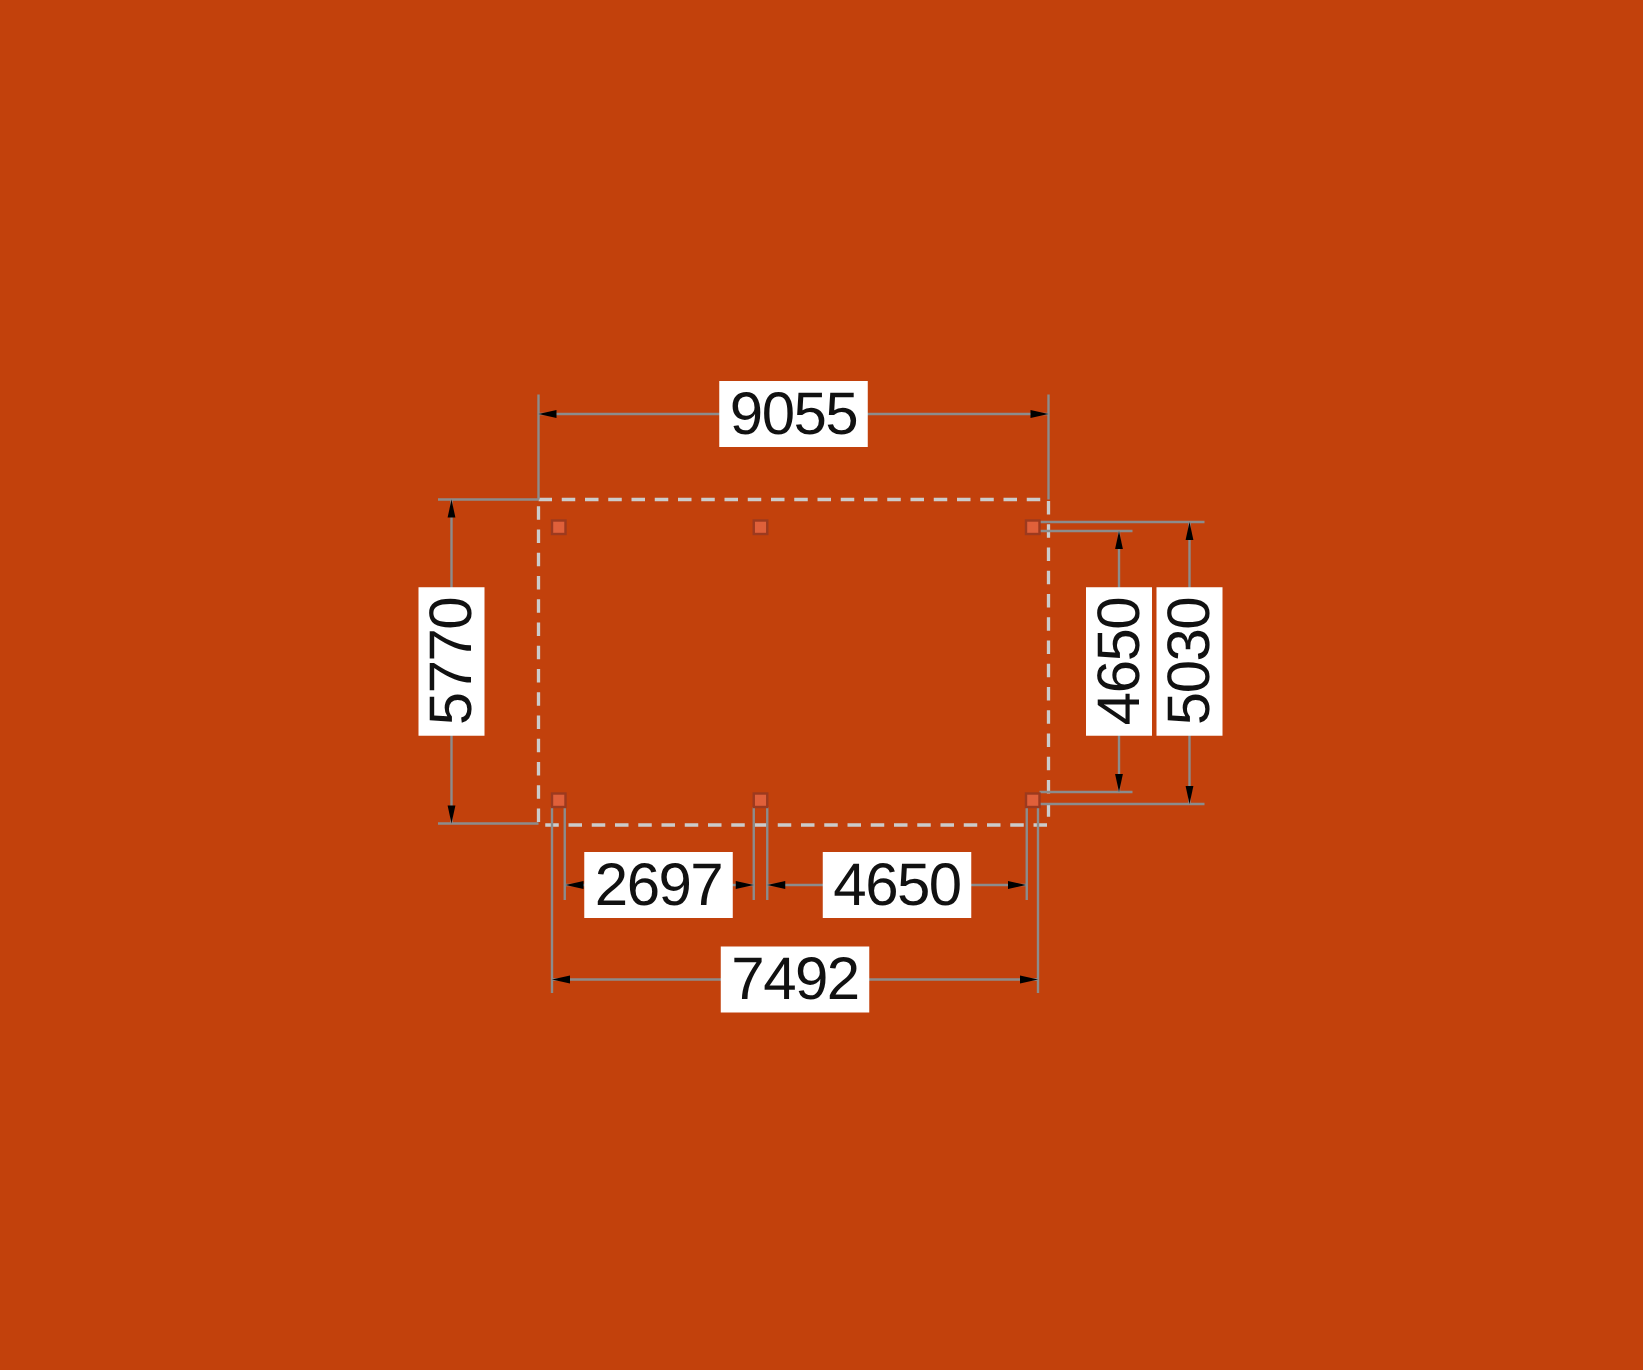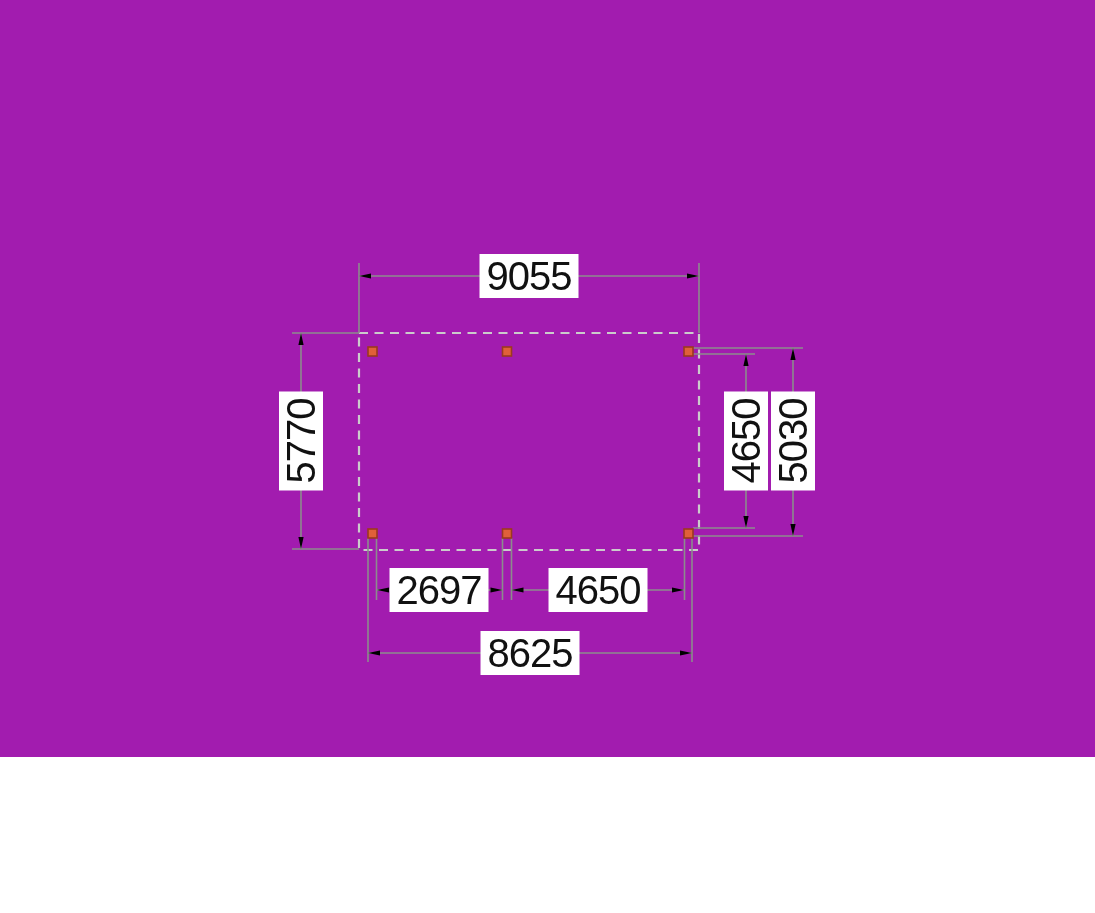"9055" #canvas { background: #a21caf -> #c2410c; height: 757px -> 913px }
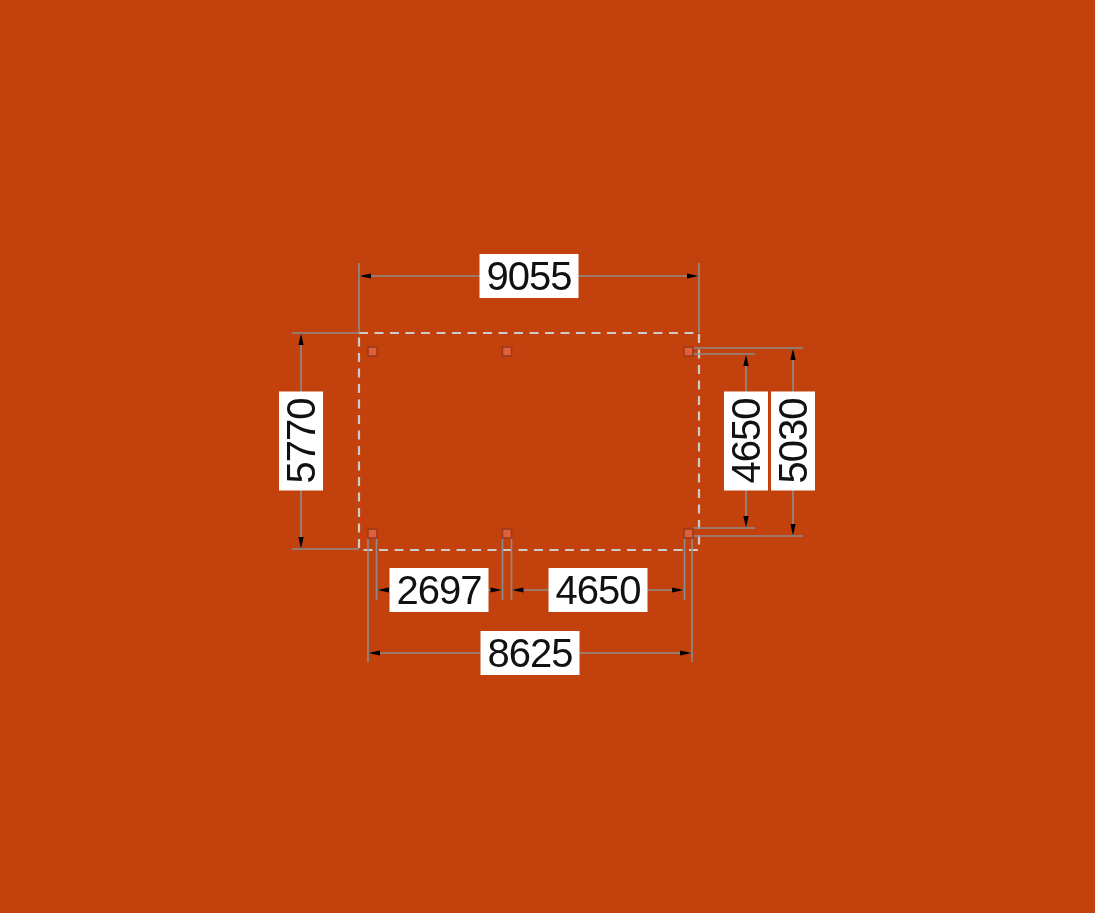"8625" div.label { text: 8625 -> 7492 }
